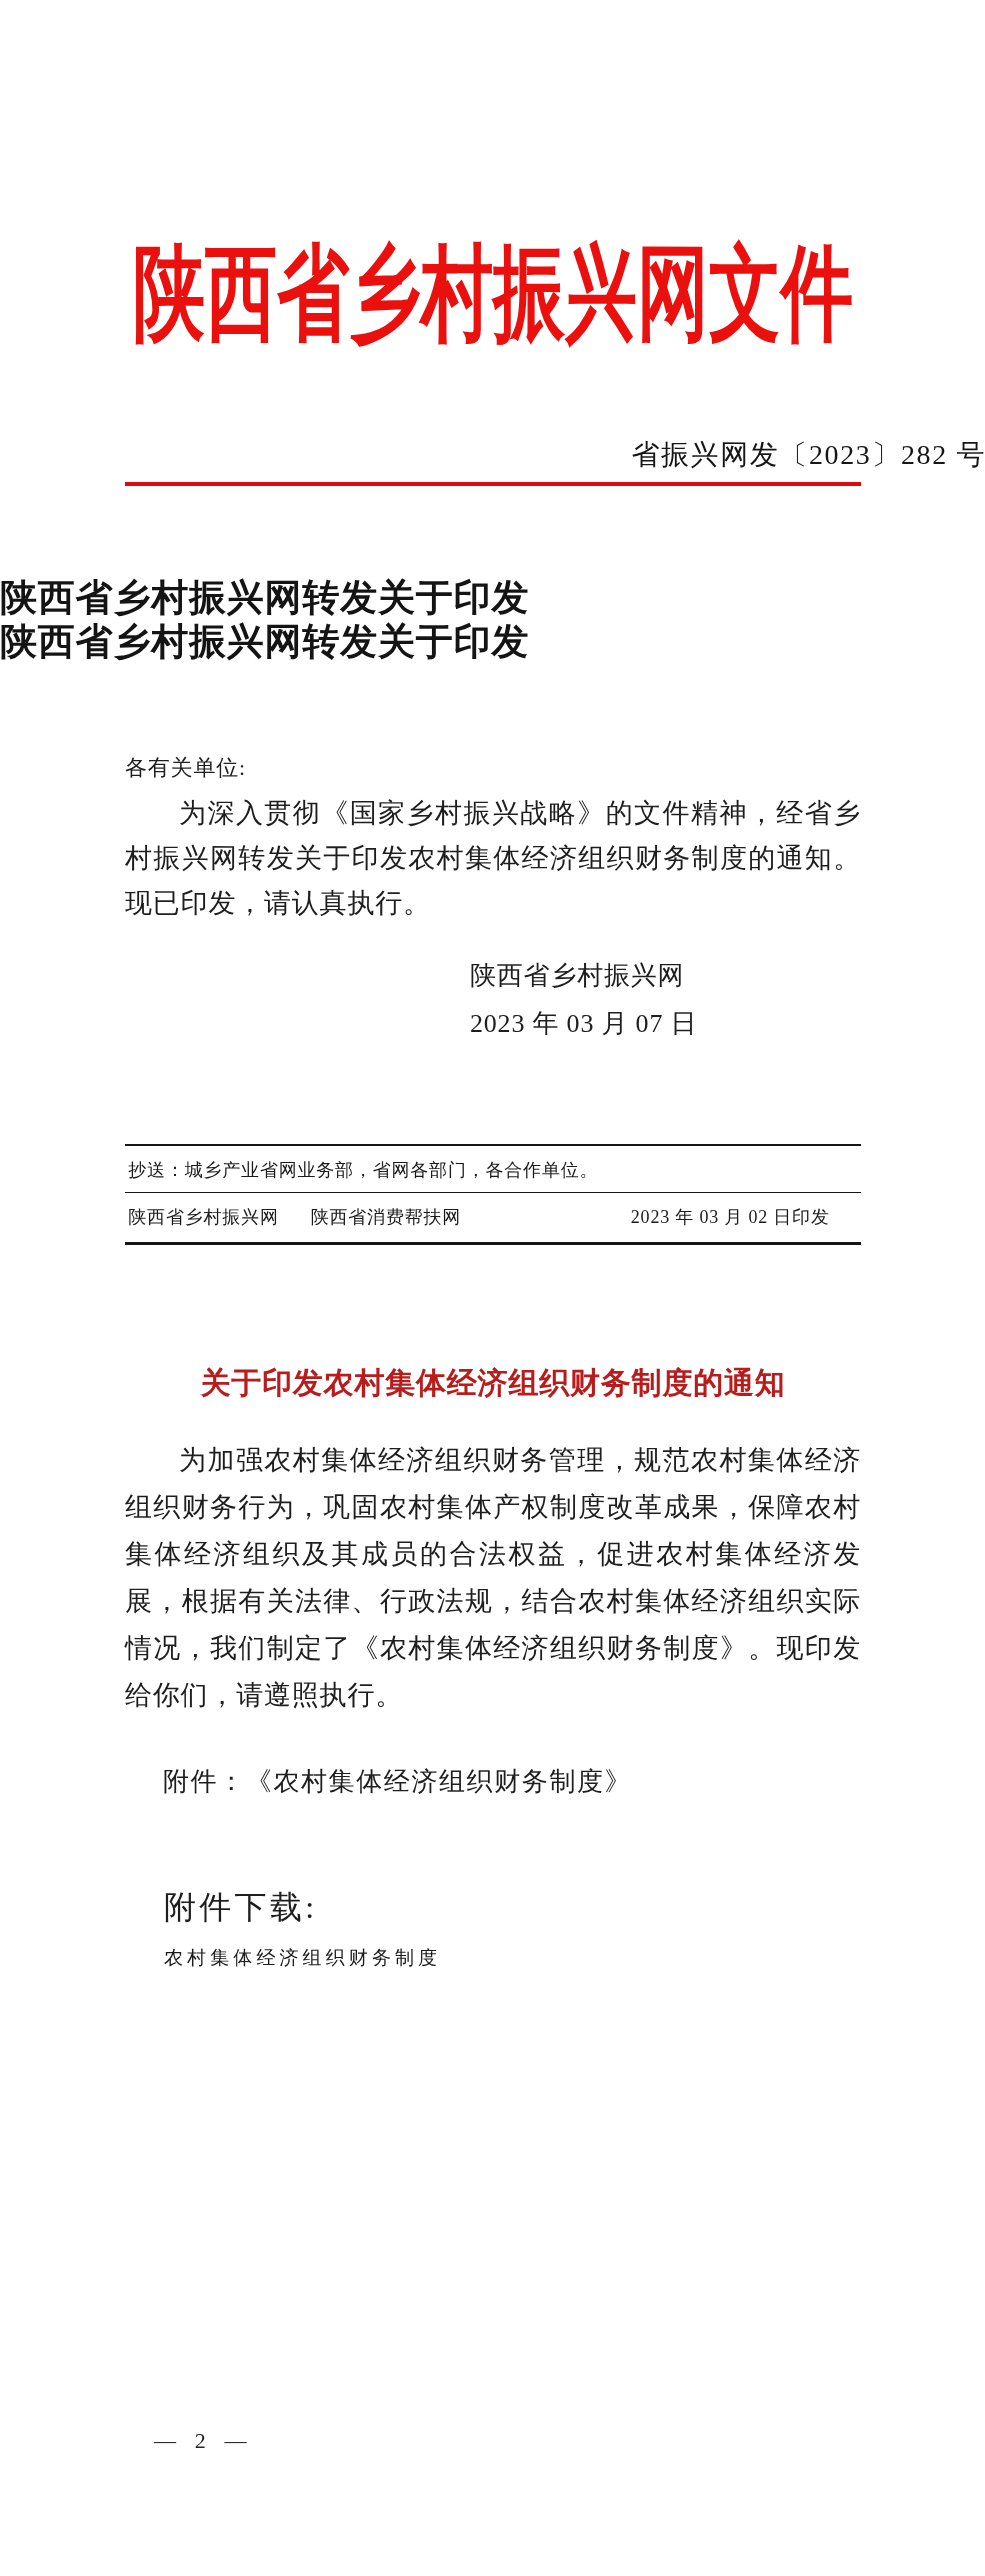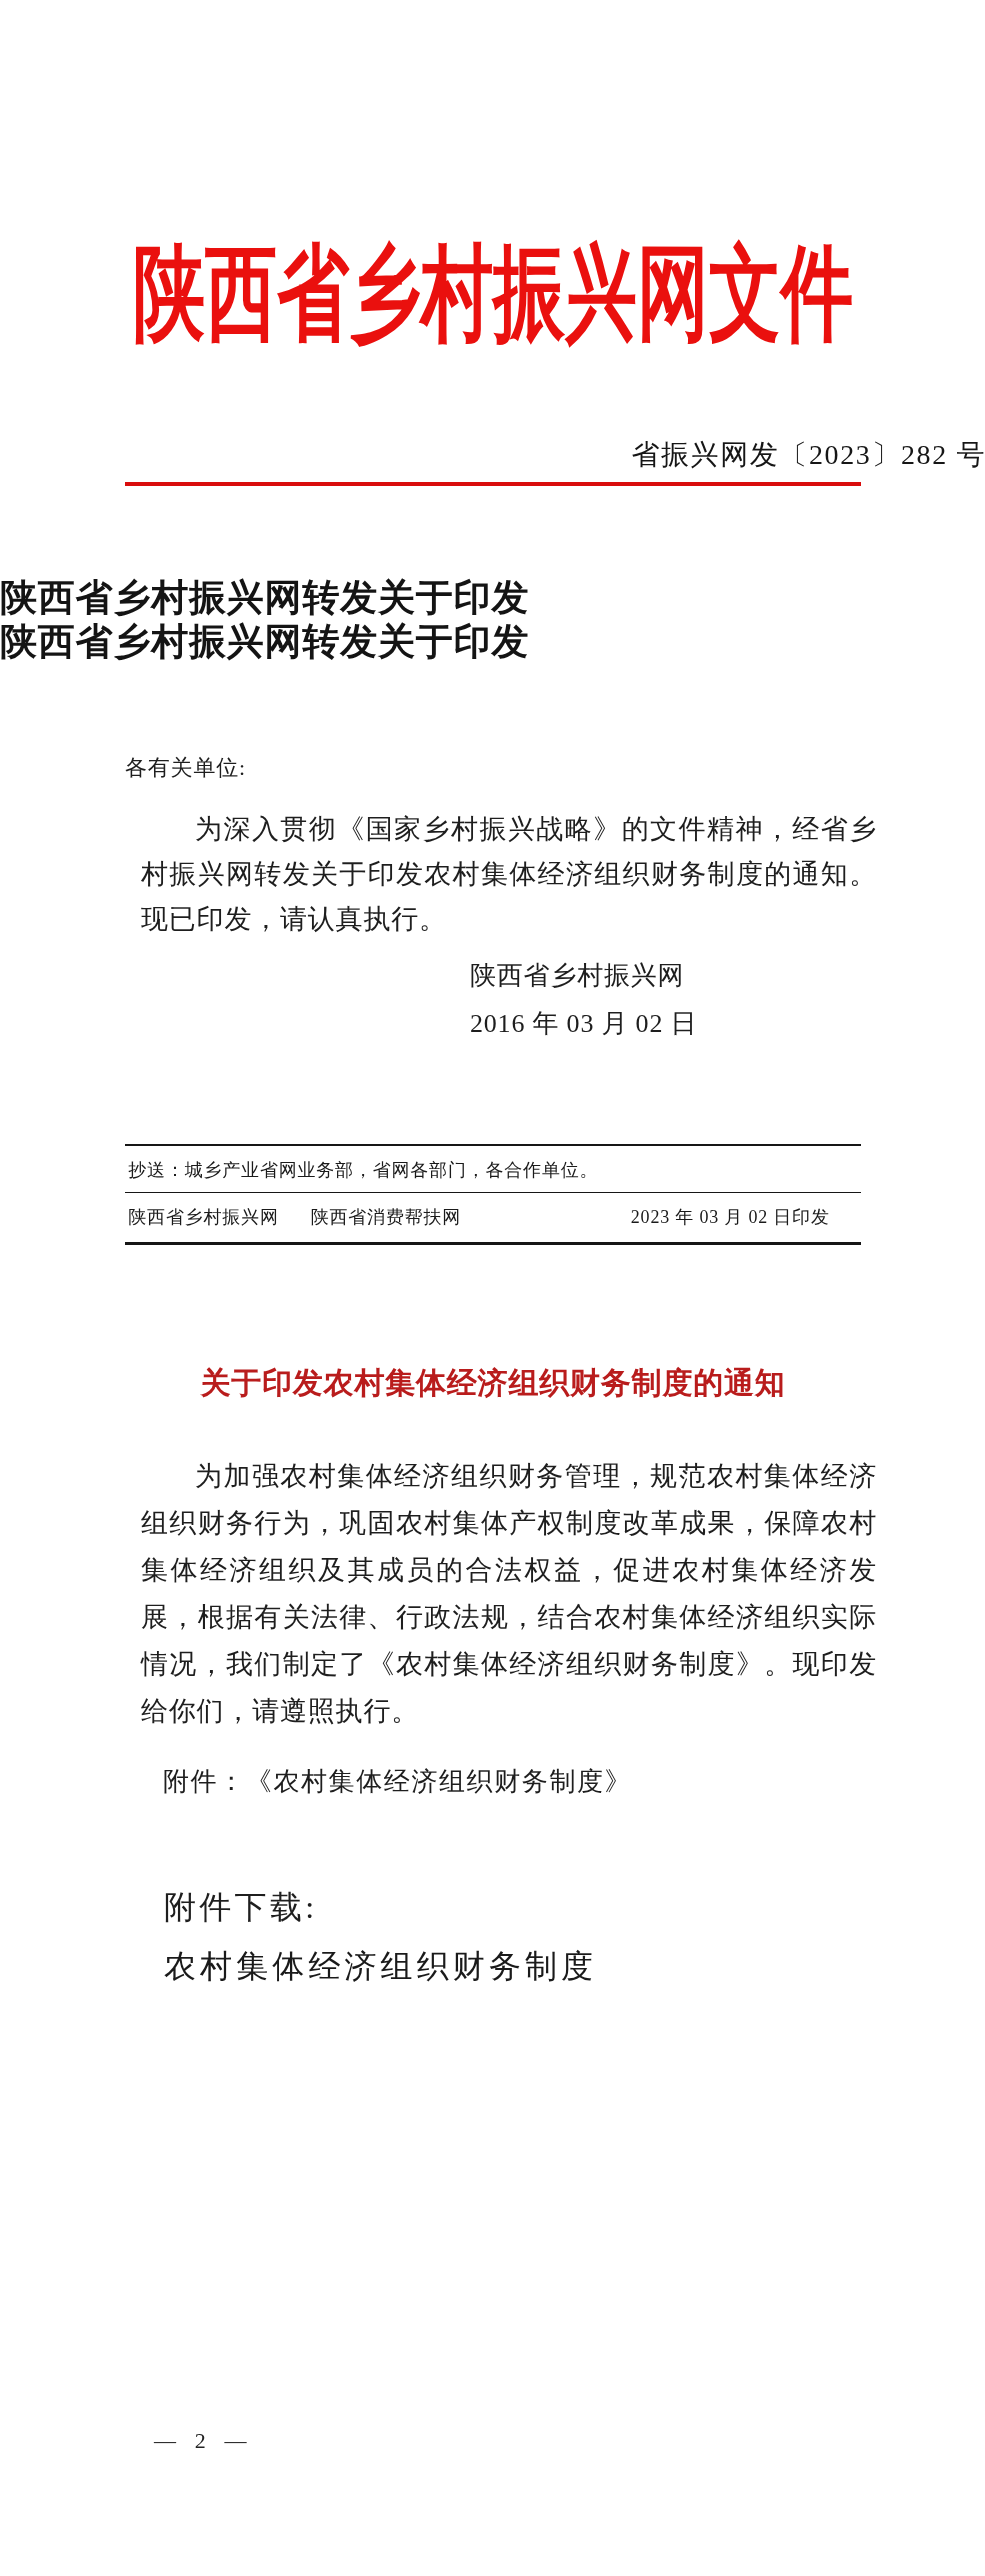"为深入贯彻《国家乡村振兴战略》的文件精神，经省乡村振兴网转发关于印发农村集体经济" .body-para { margin: 16px -> 0 }
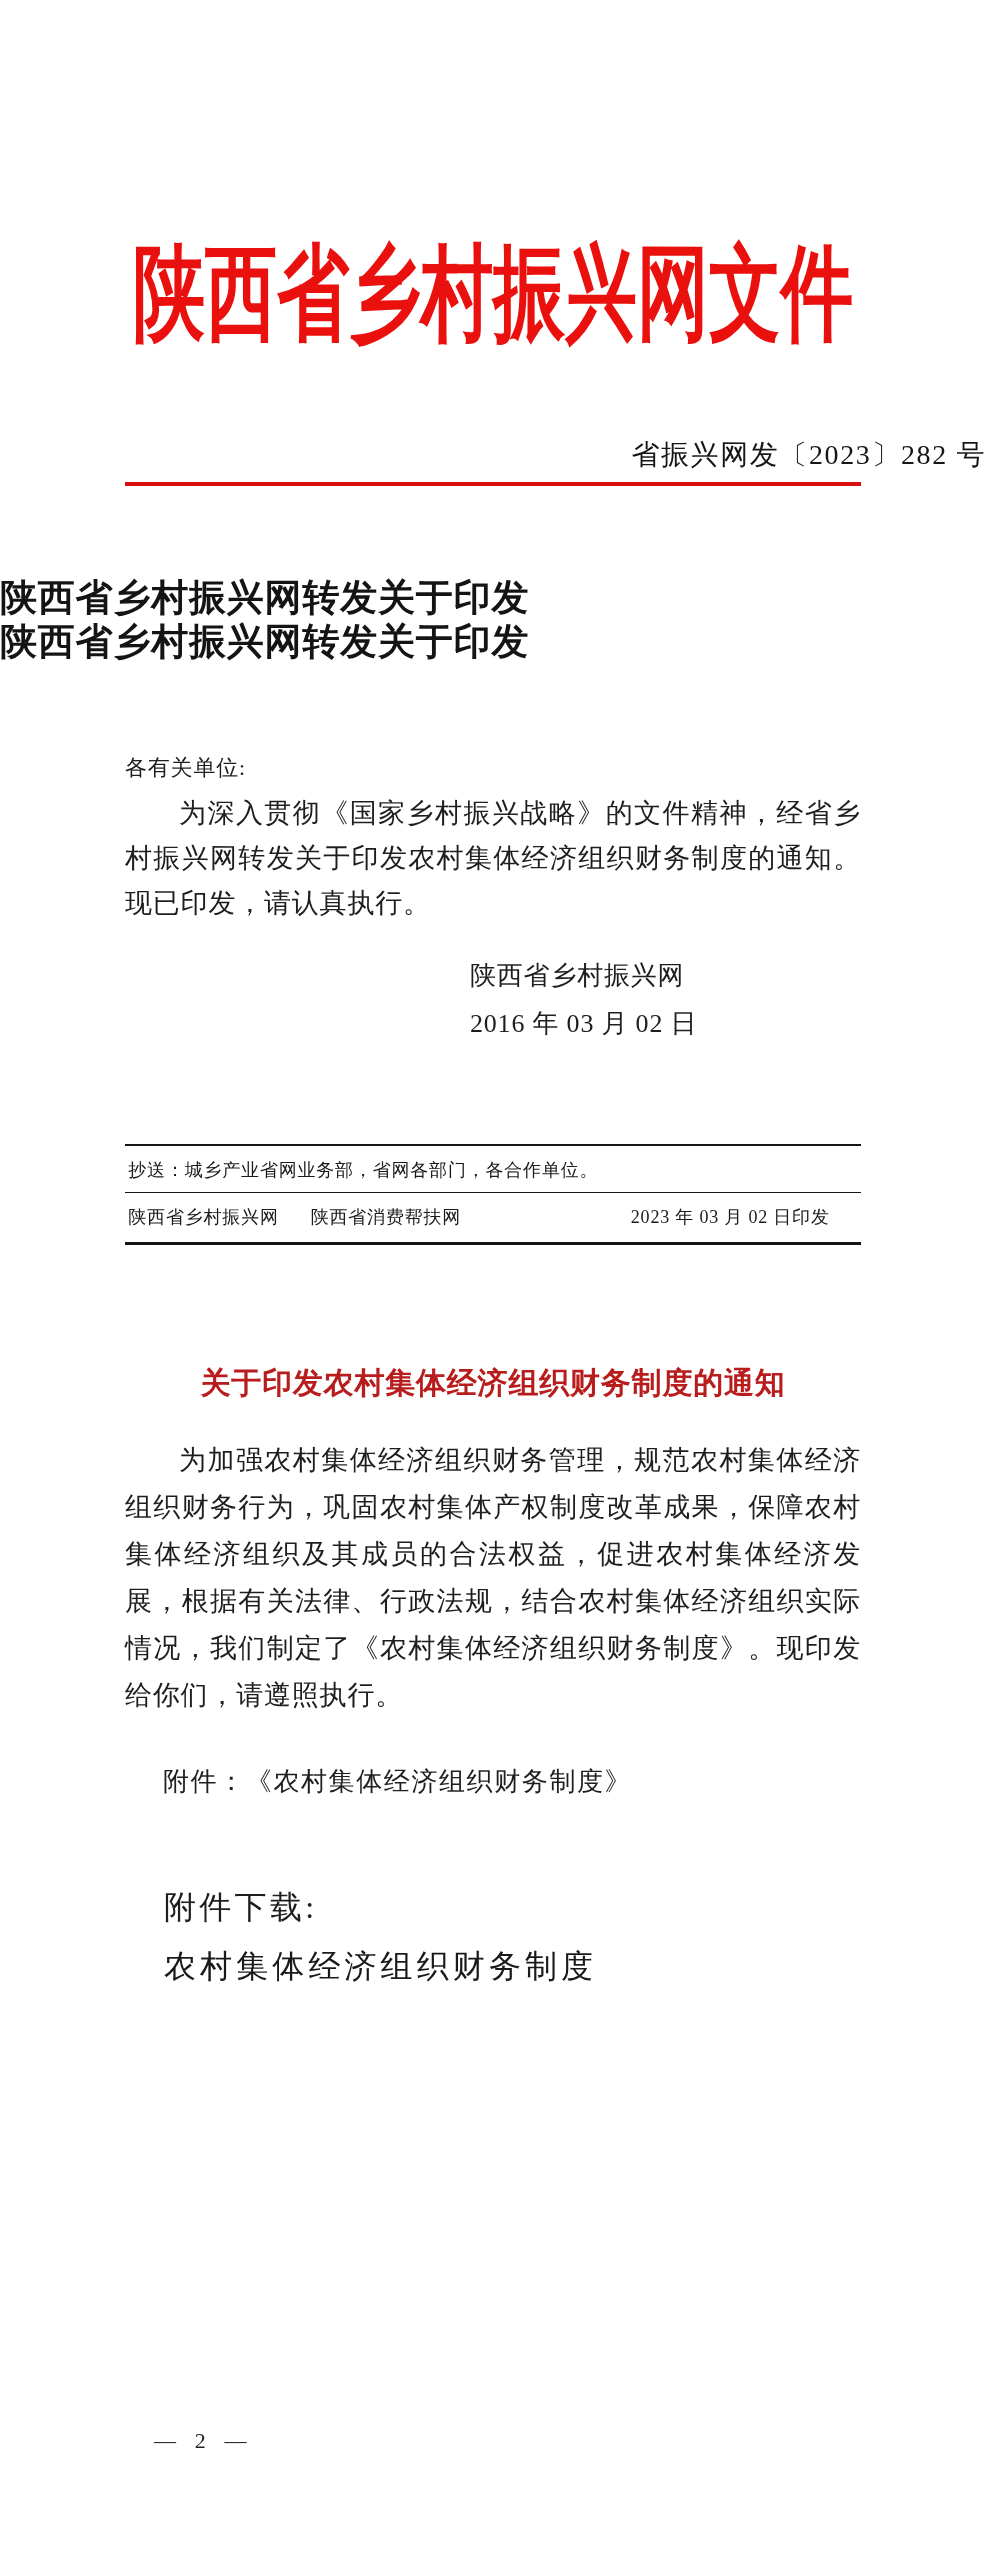"2016 年 03 月 02" div.sign-date { text: 2016 年 03 月 02 -> 2023 年 03 月 07 }
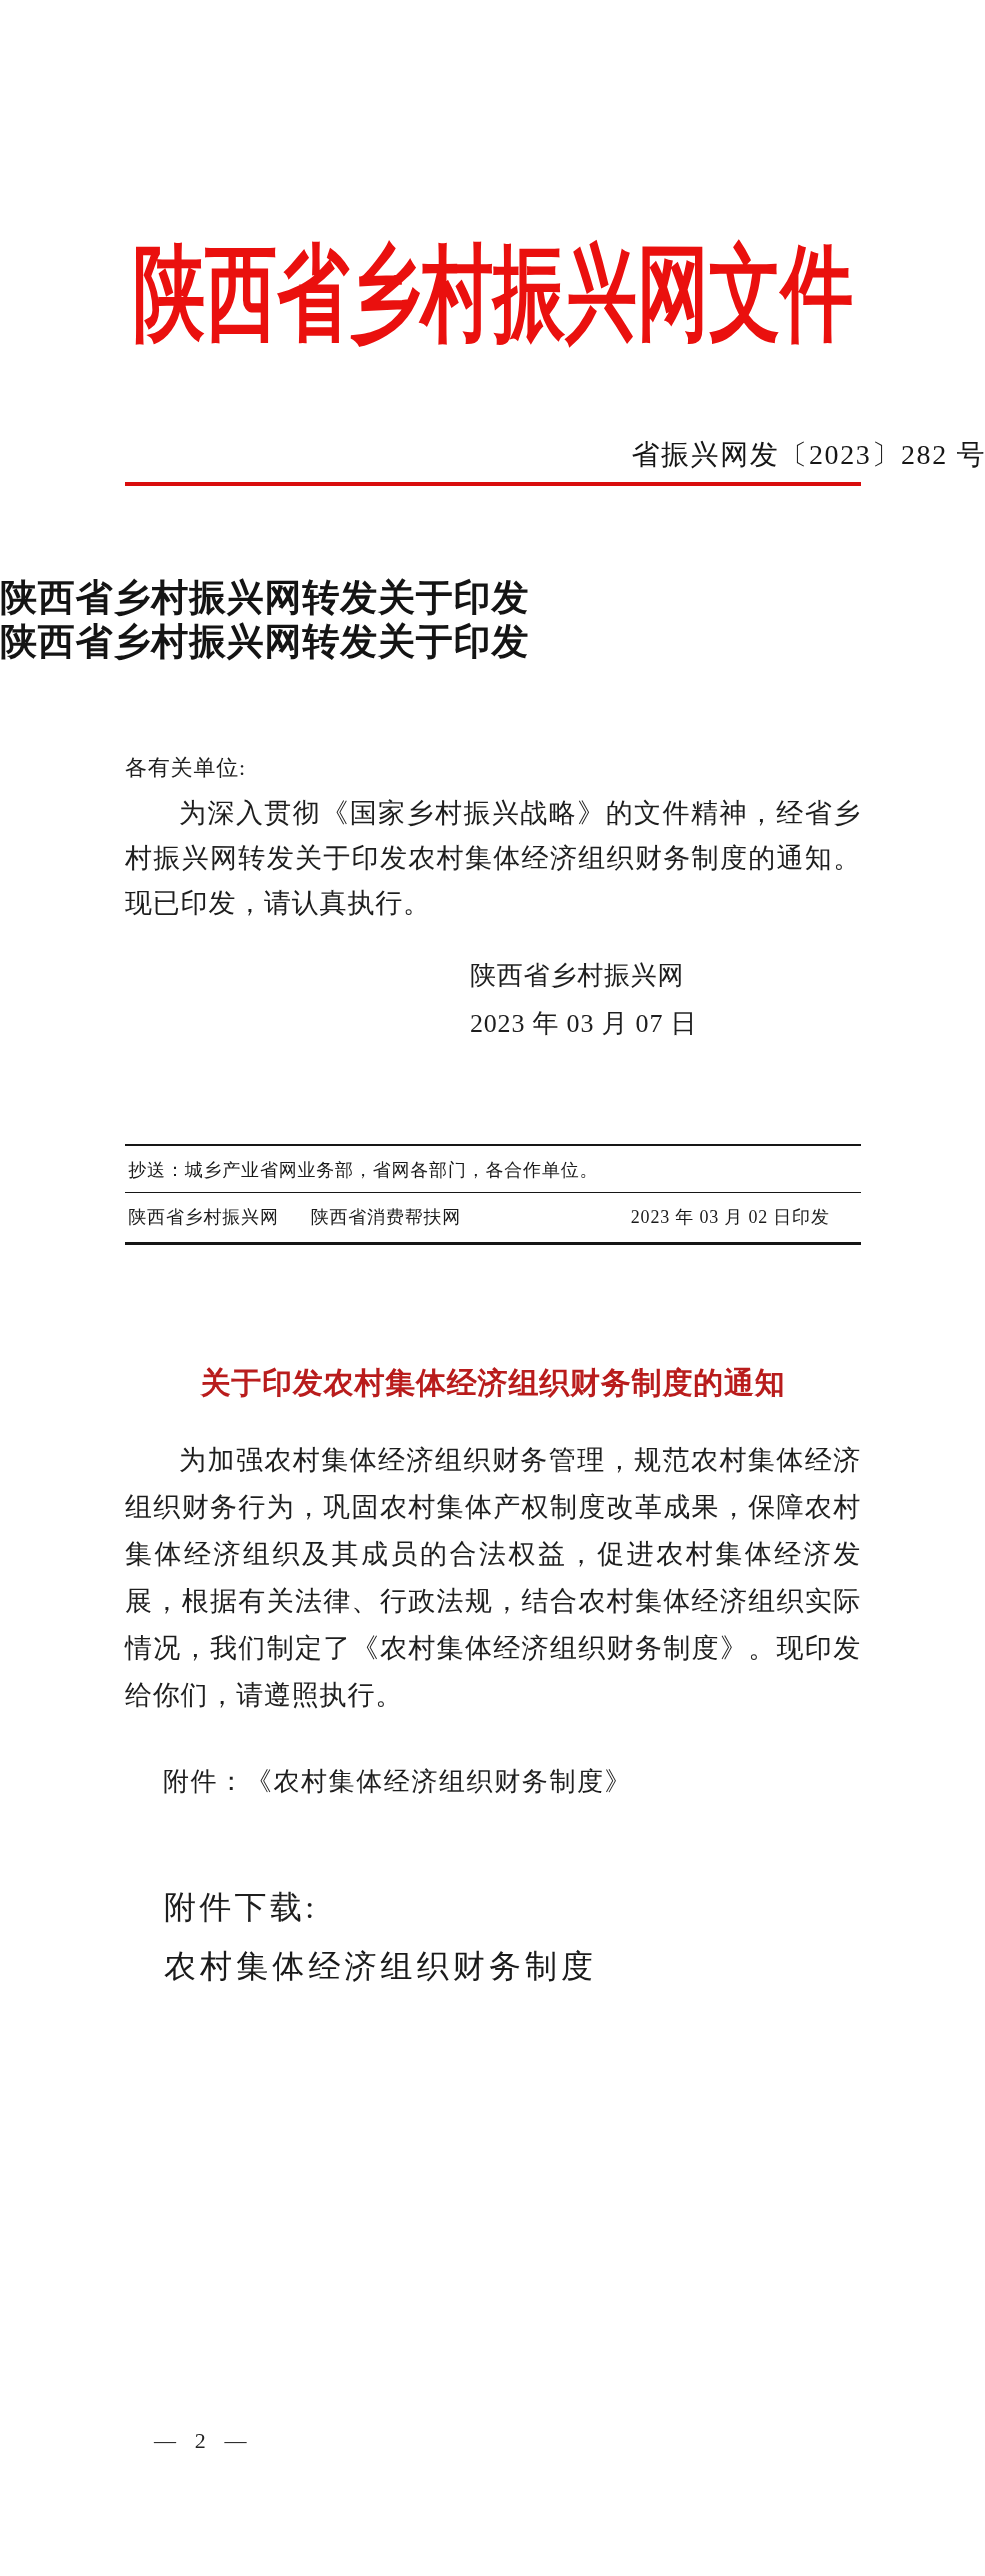"农村集体经济组织财务制度" .download-link { font-size: 32px -> 19px }
